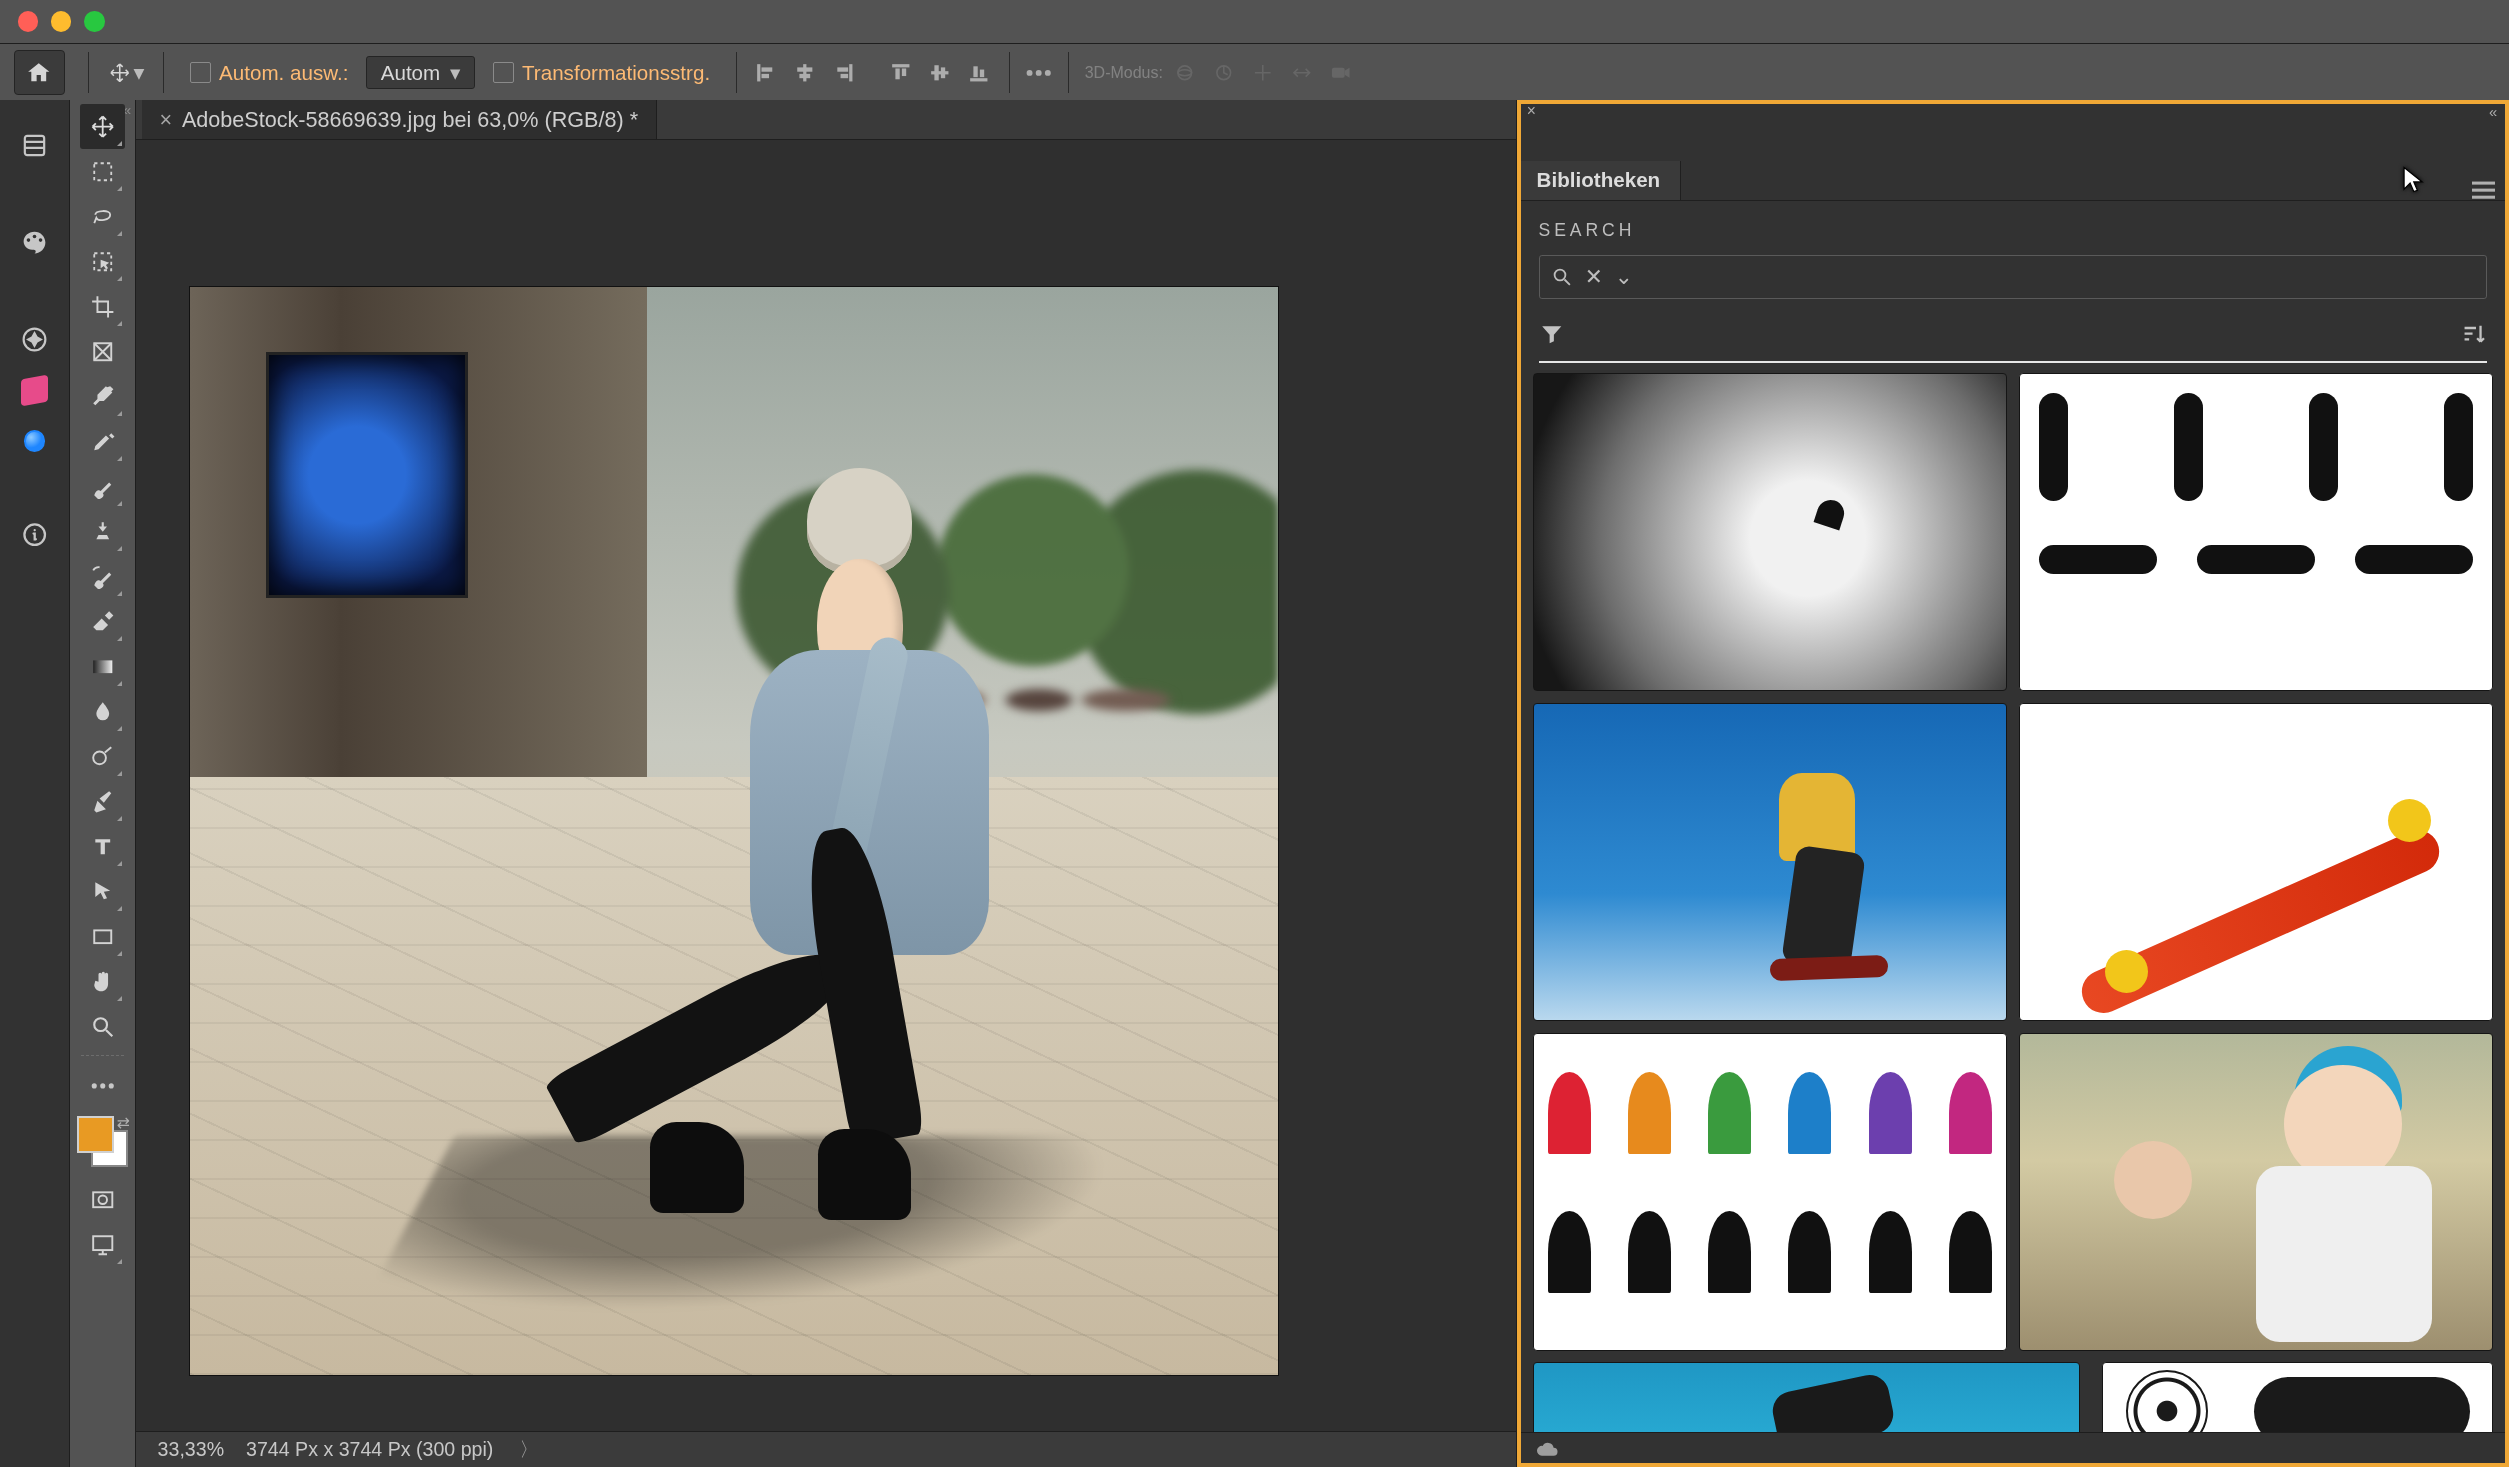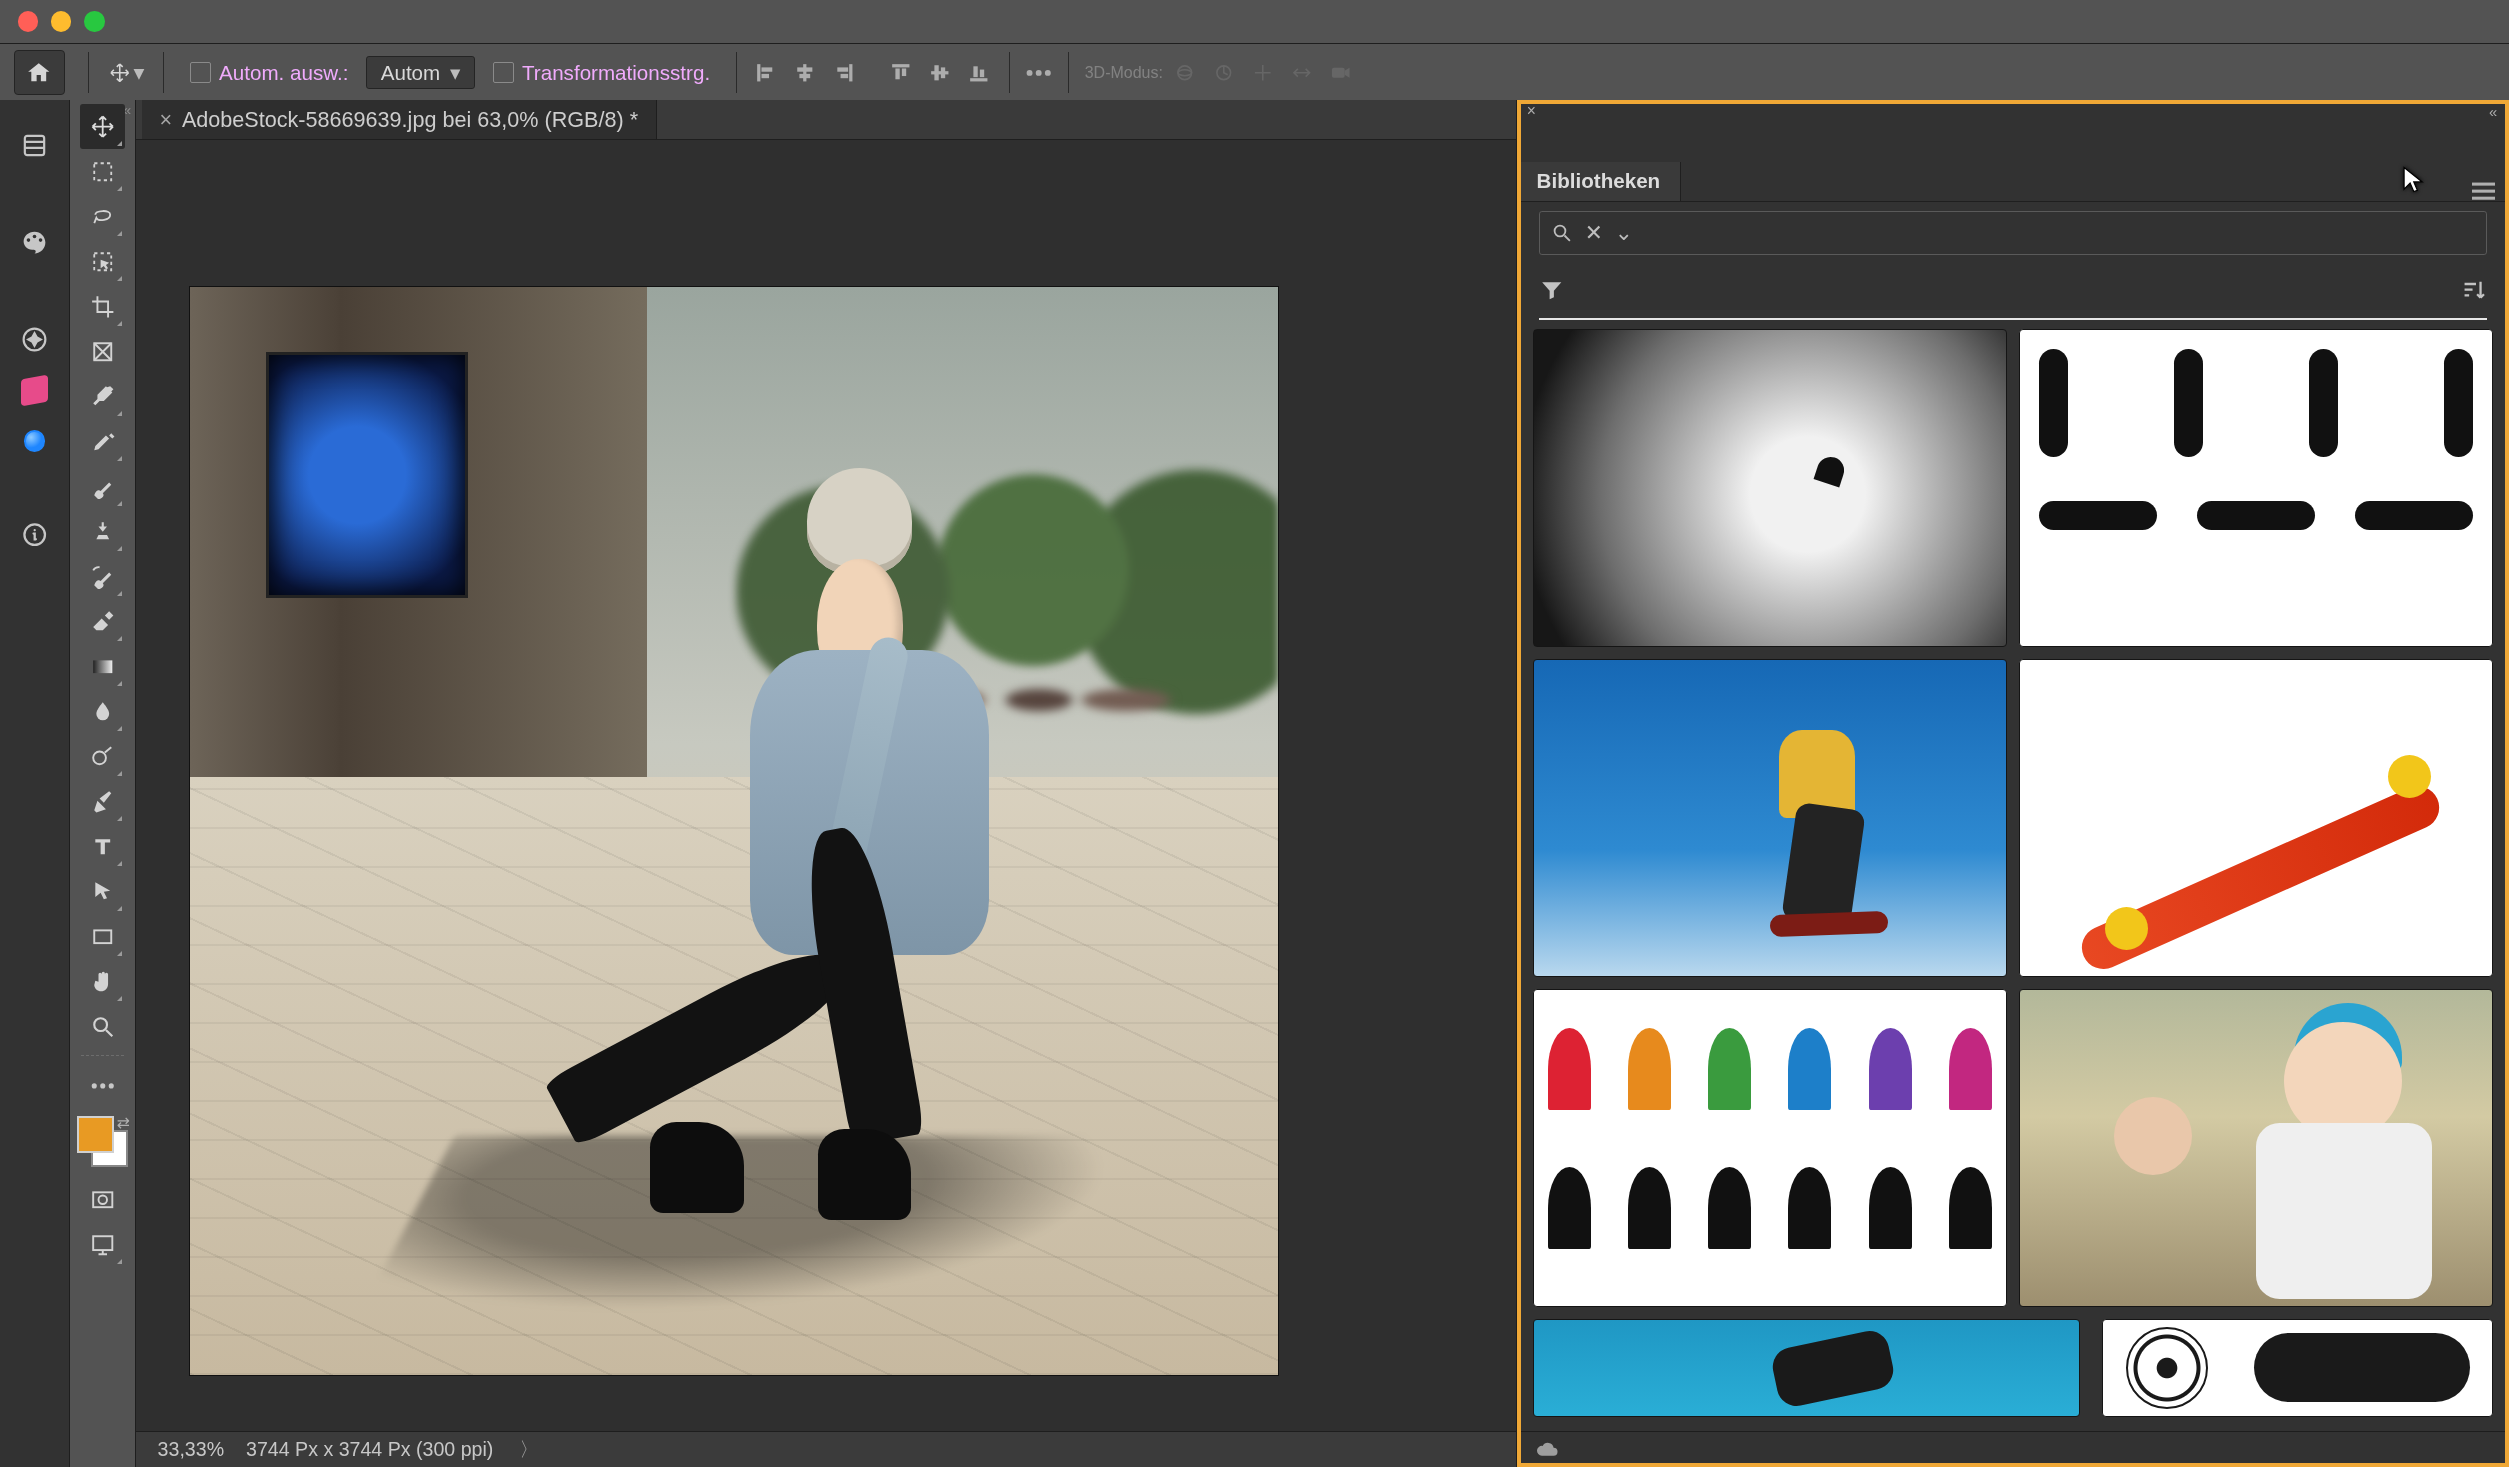"Autom. ausw.:" .opt-check { color: #f0abfc -> #fdba74 }
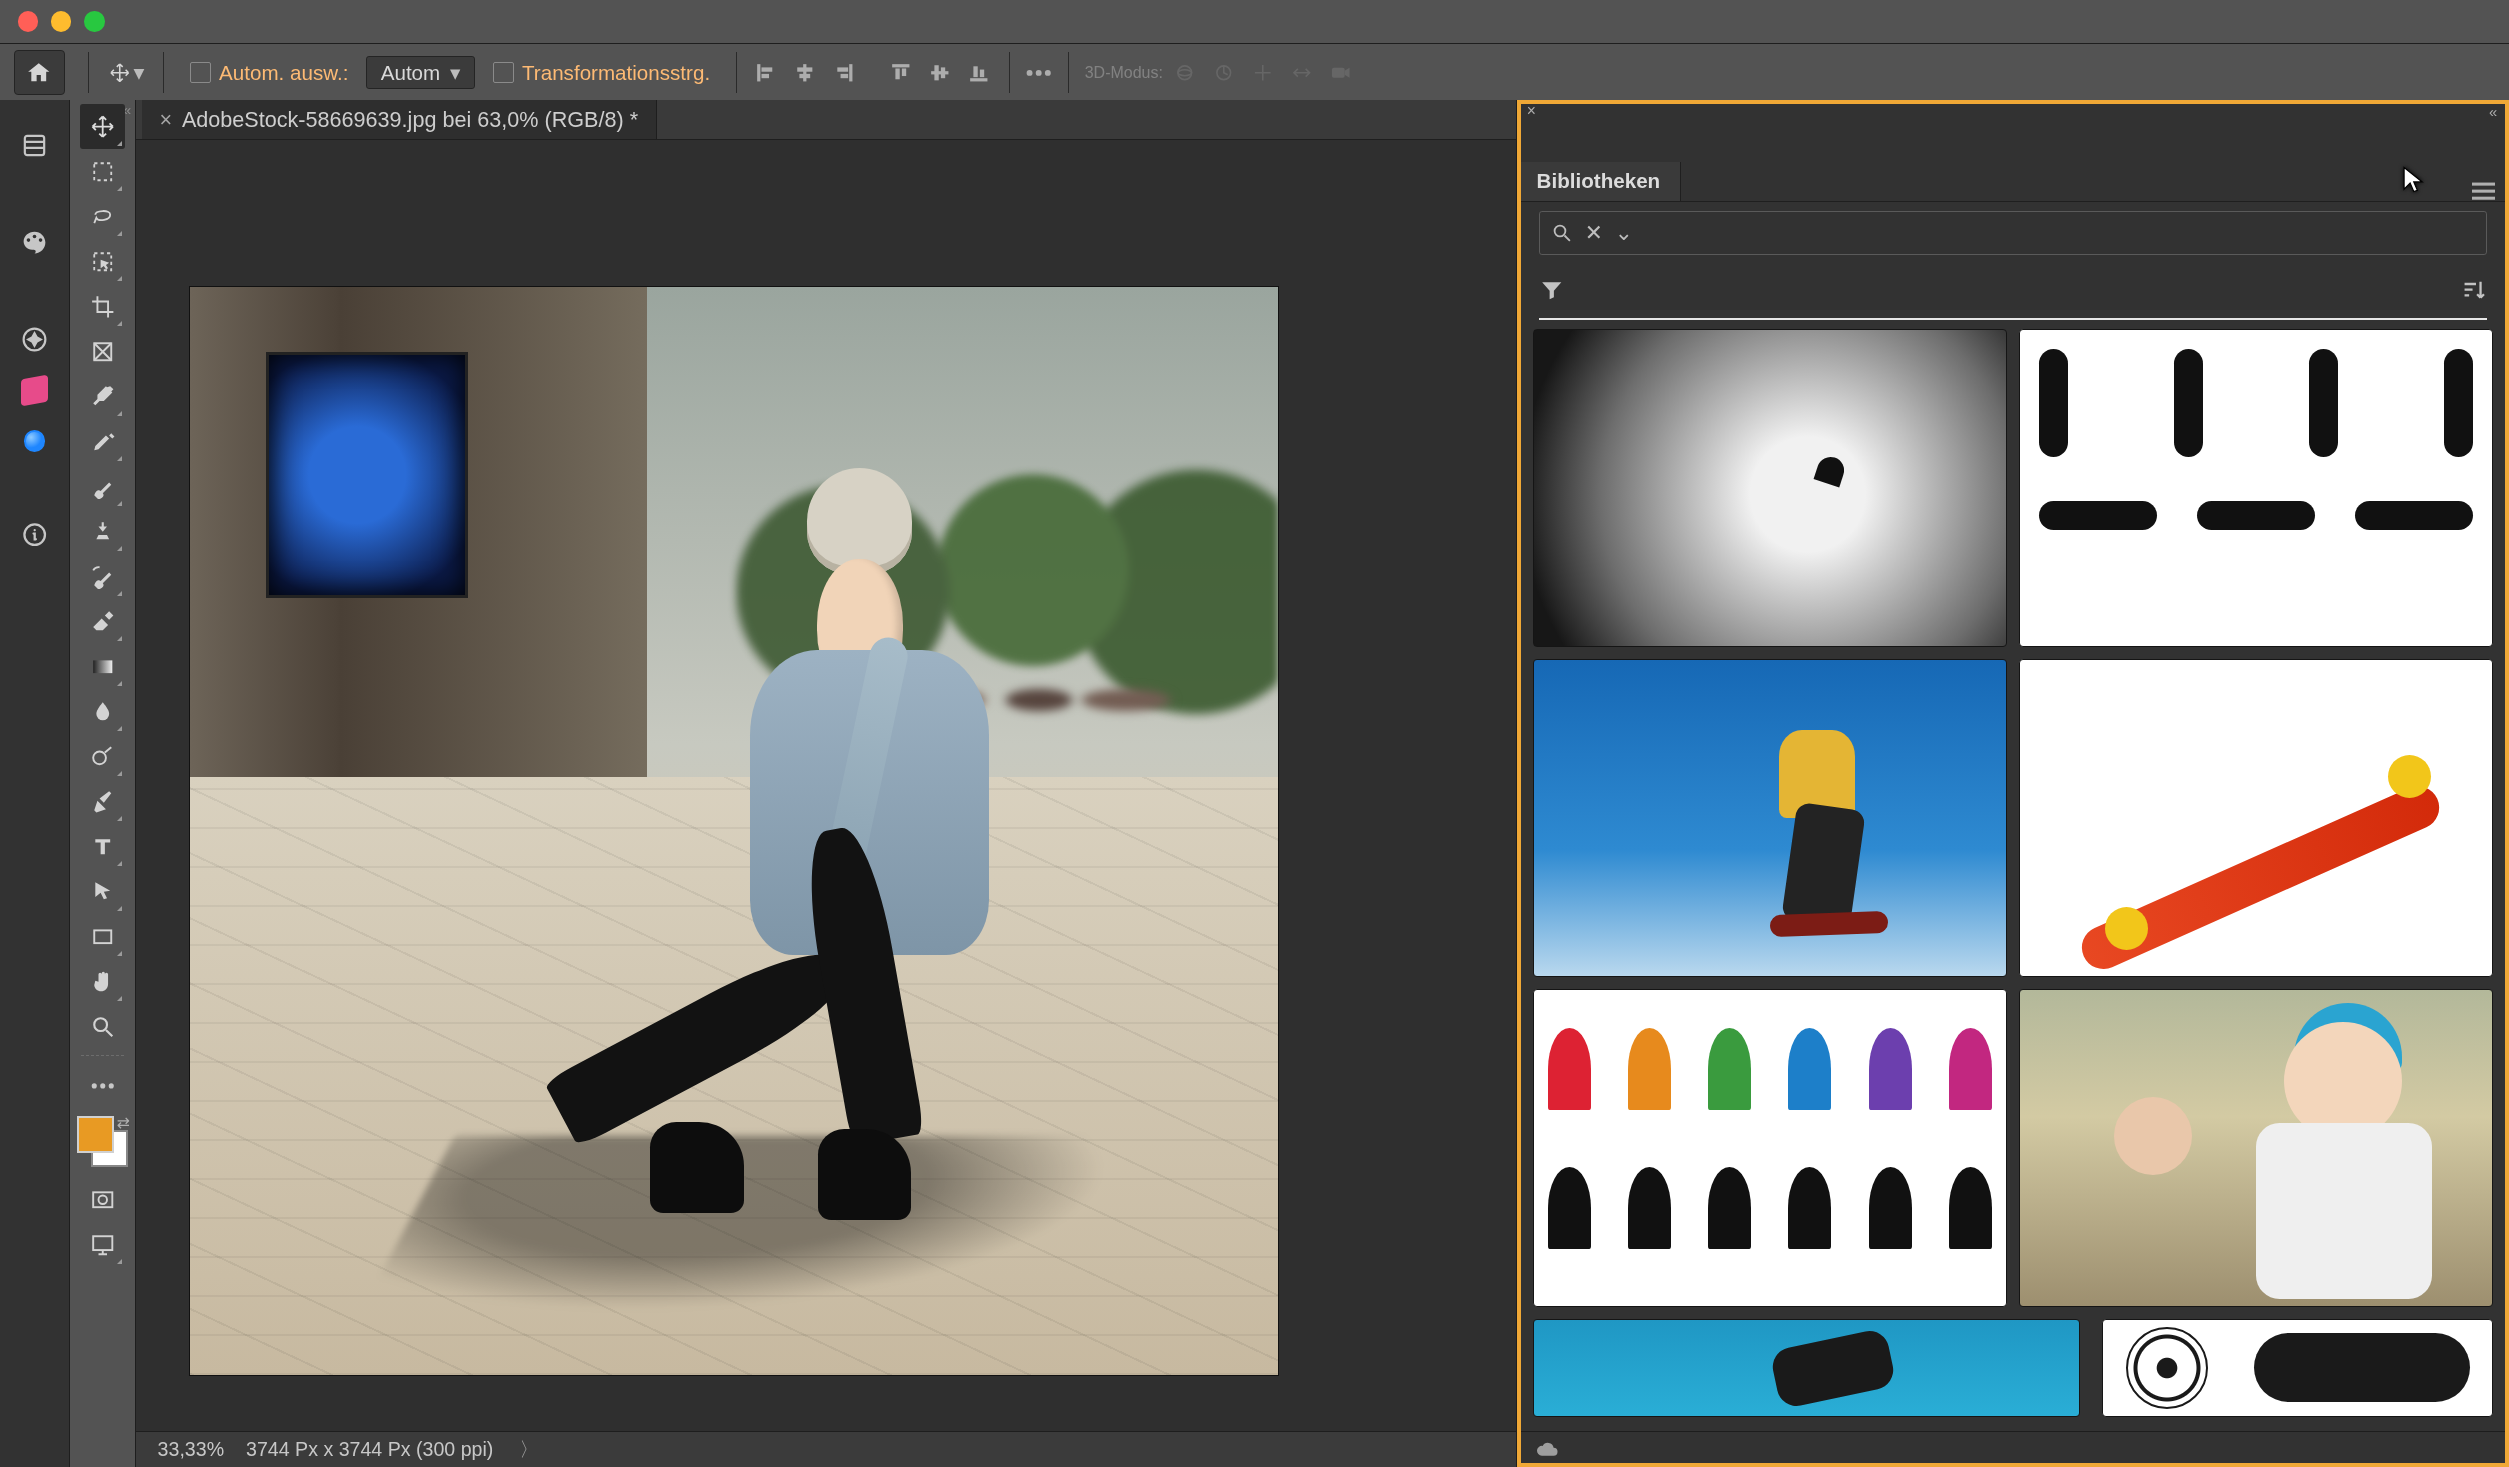"SEARCH" div.search-label { html: none -> <div>SEARCH</div> }
